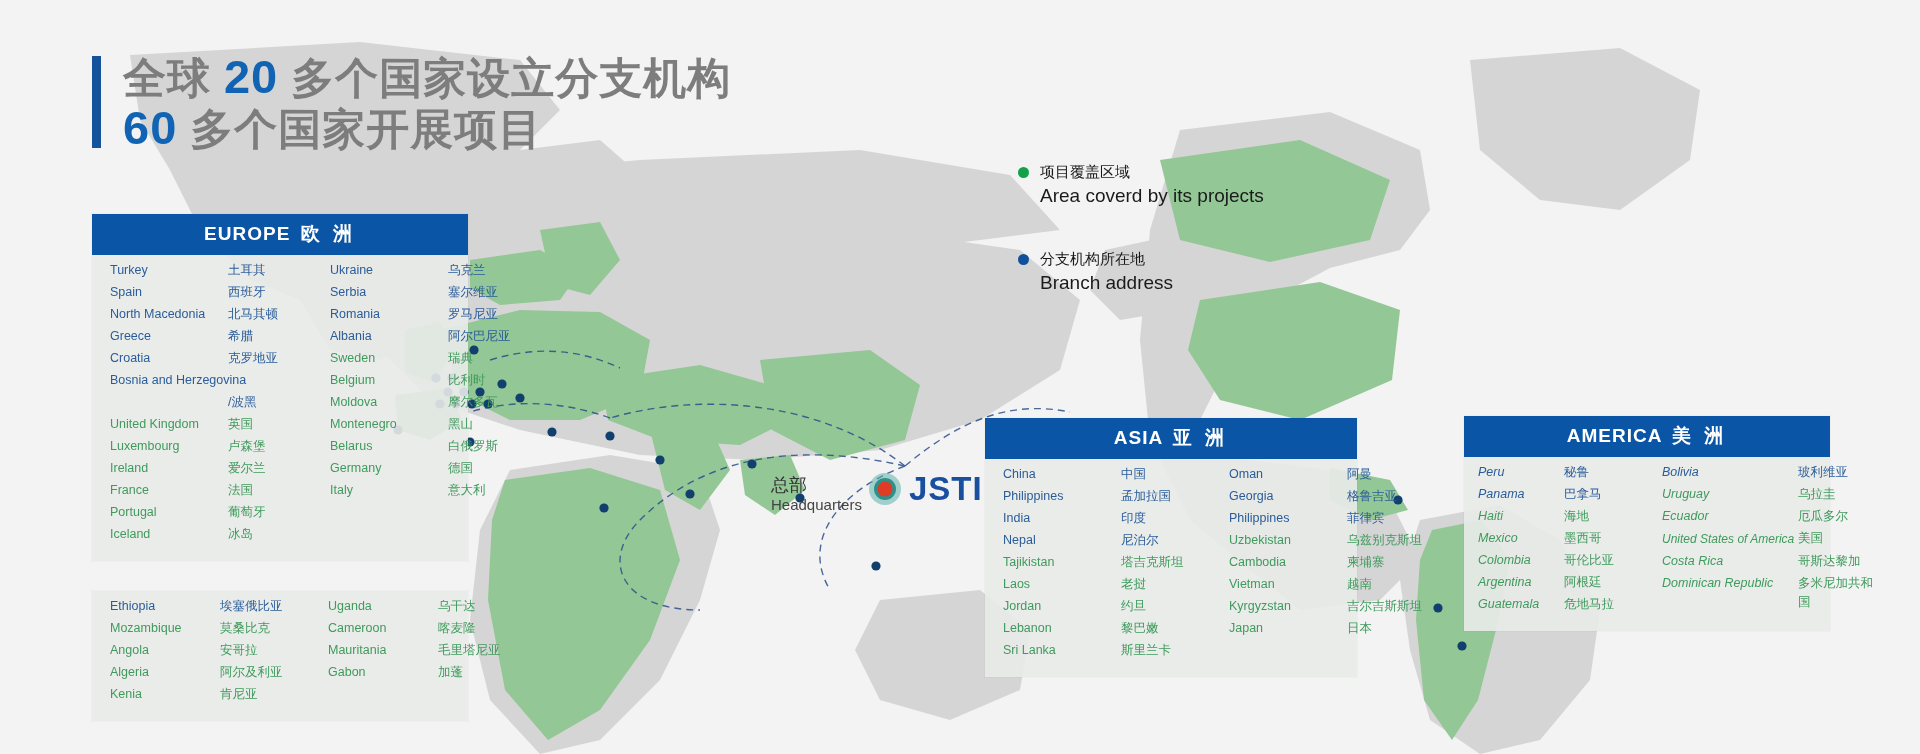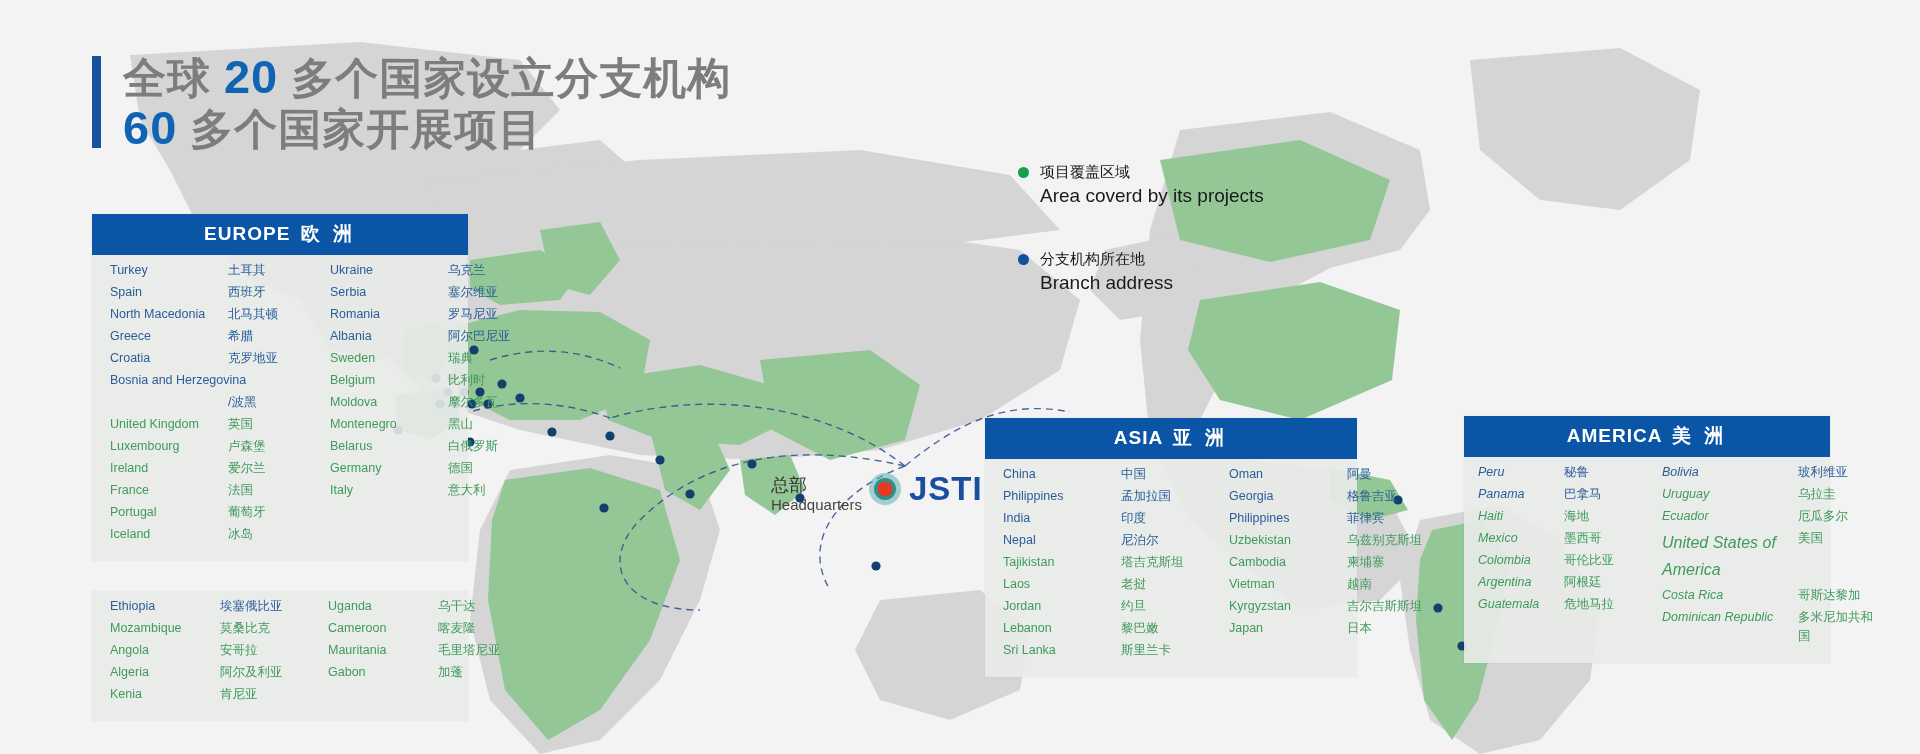"United States of America" span.en { font-size: 16px -> 12px }
